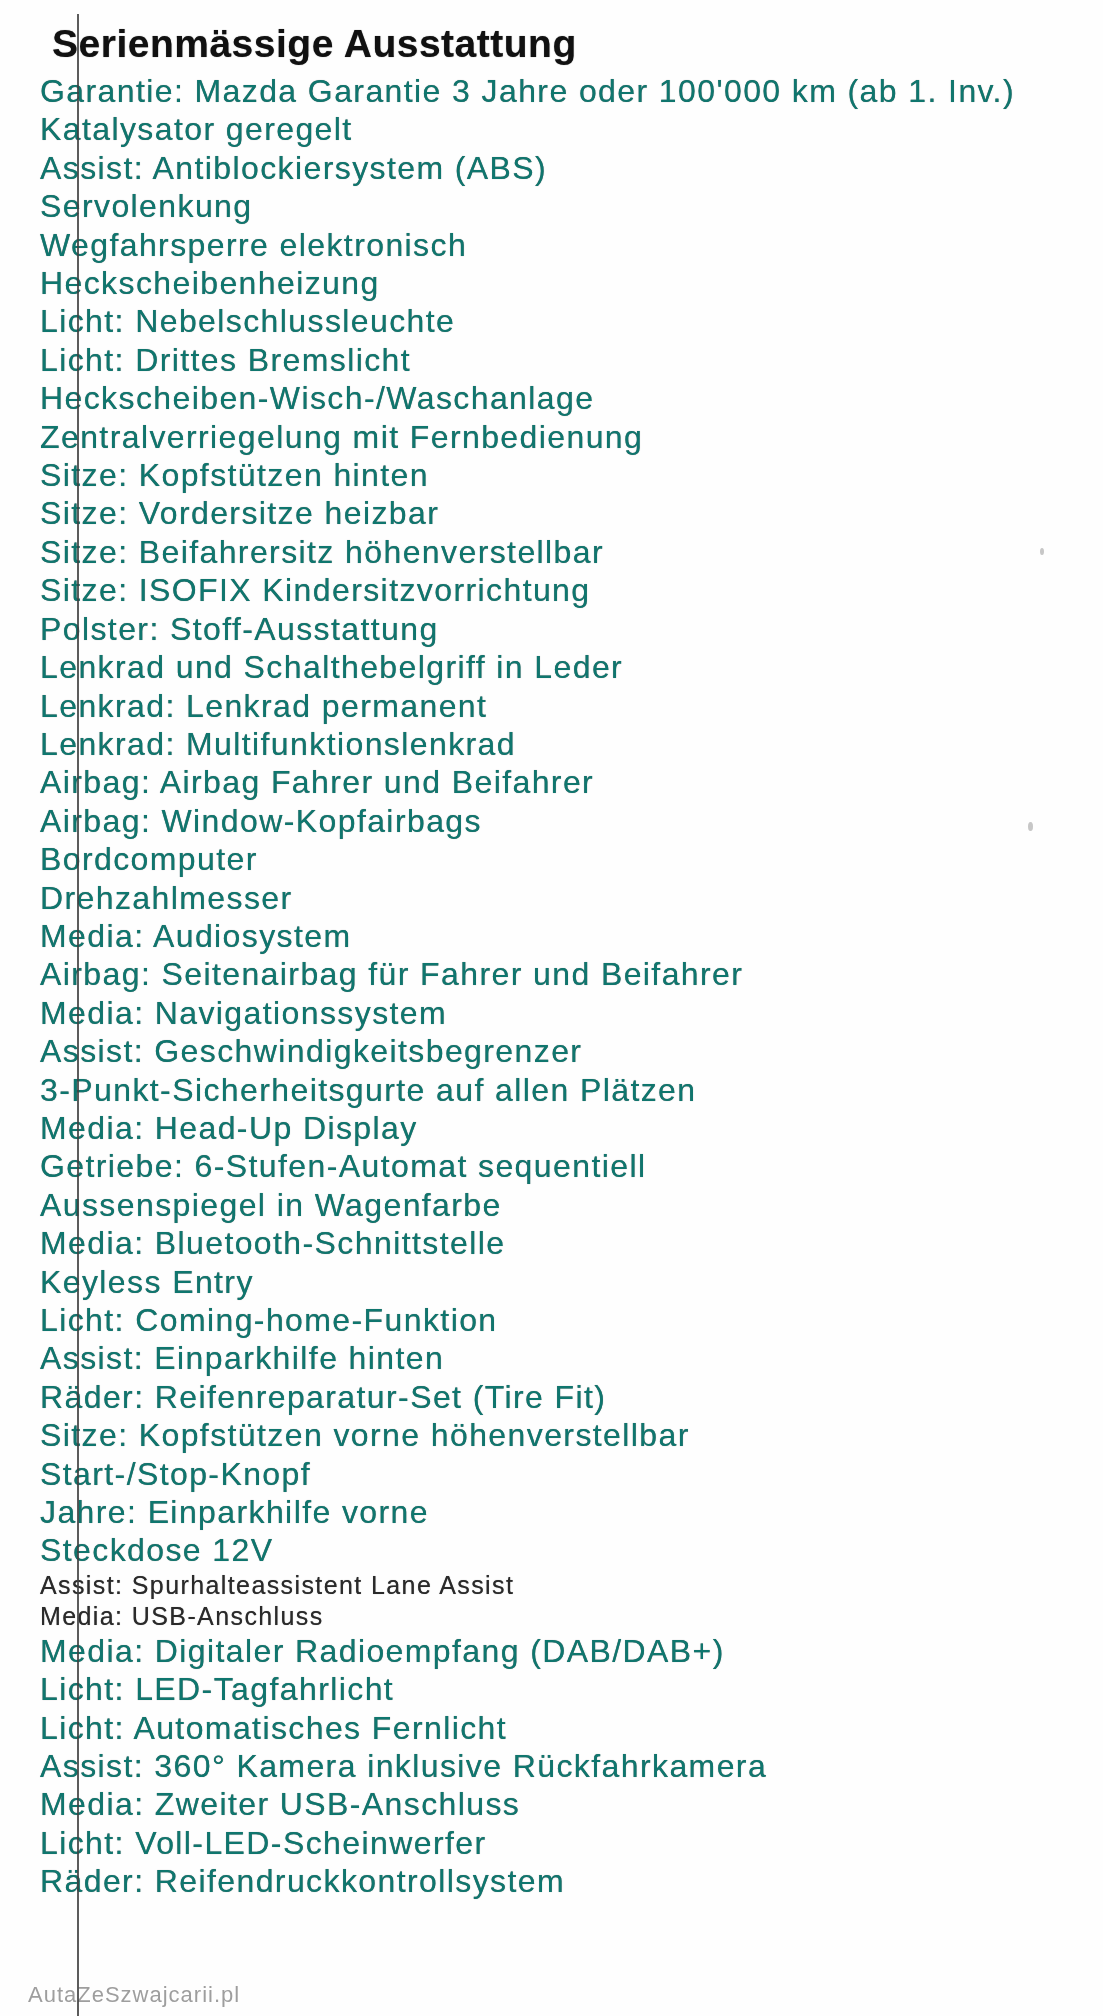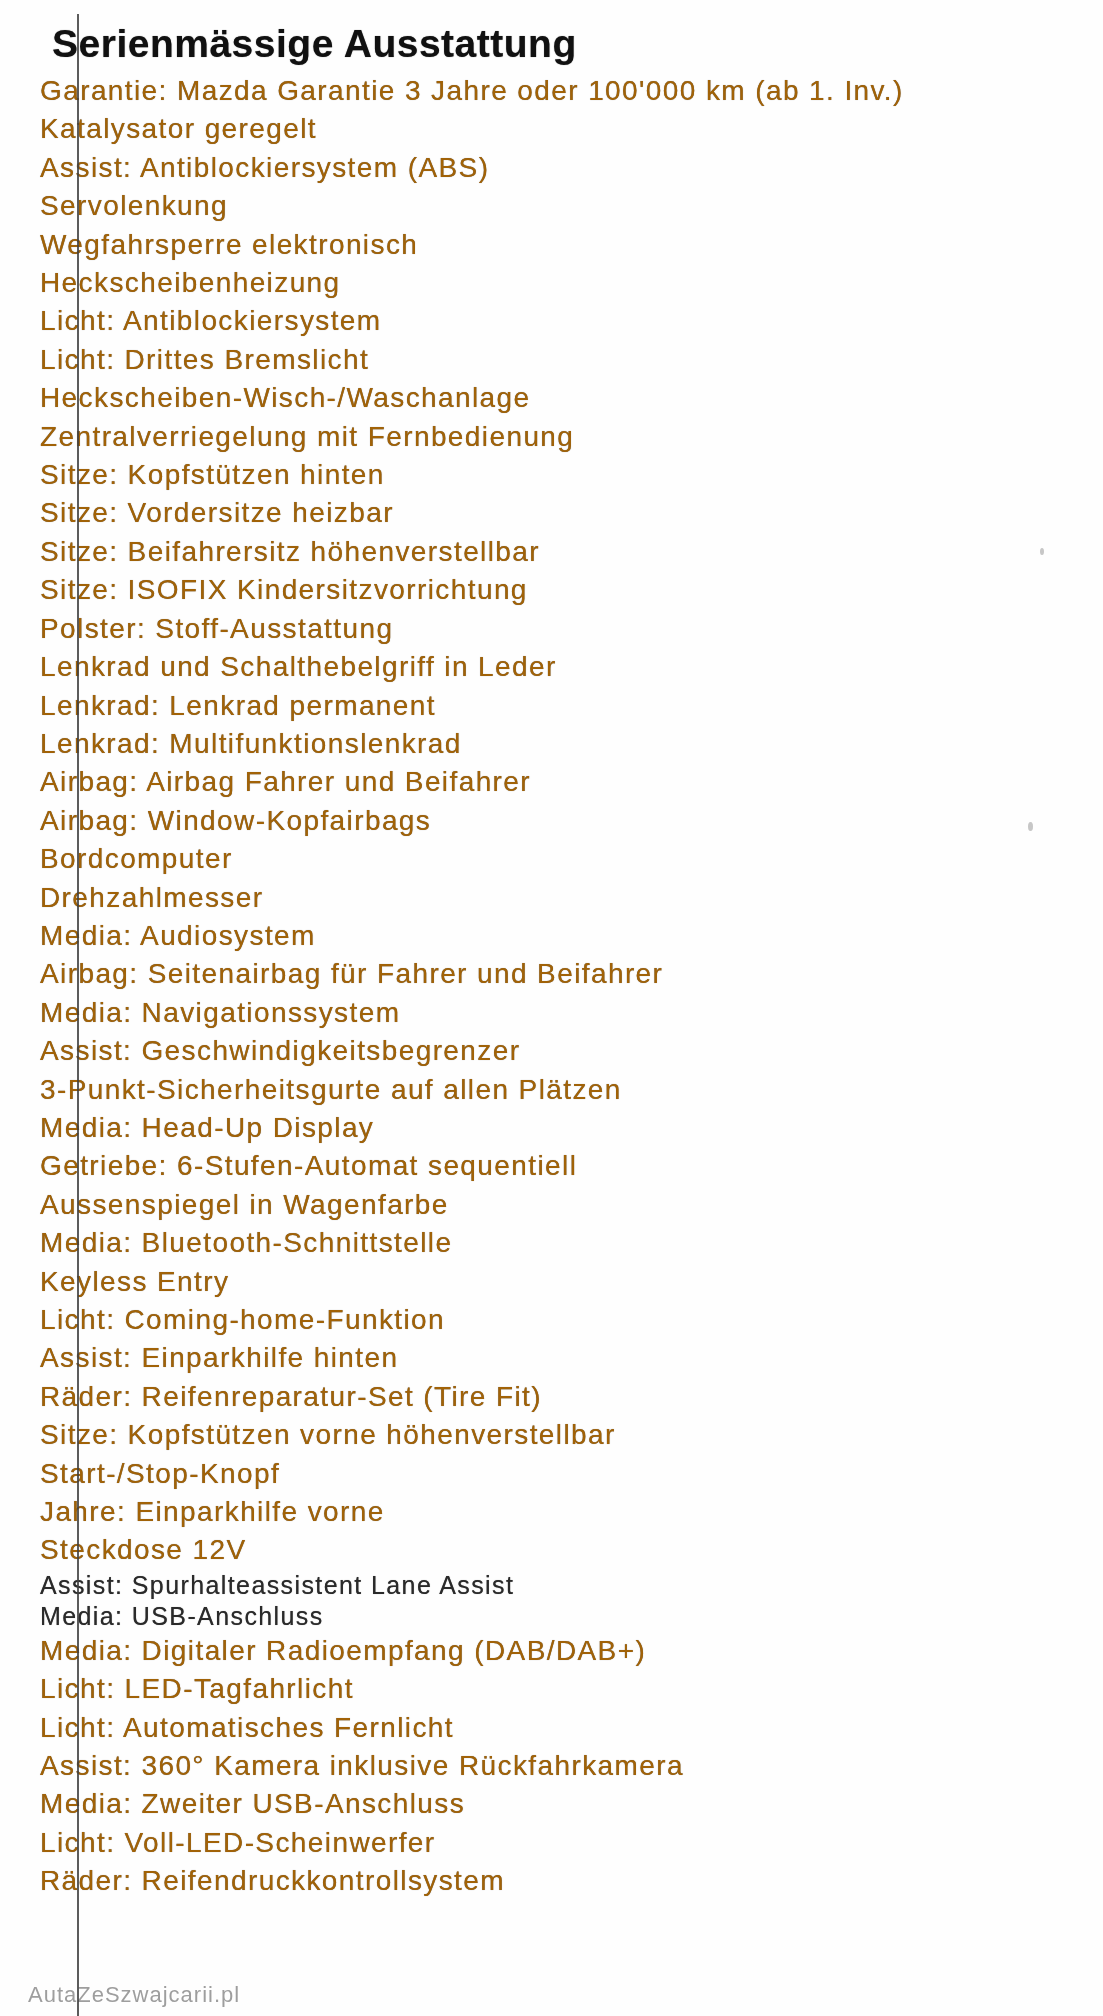"Garantie: Mazda Garantie 3 Jahre" .row { color: #a16207 -> #0f766e; font-size: 28px -> 32px }
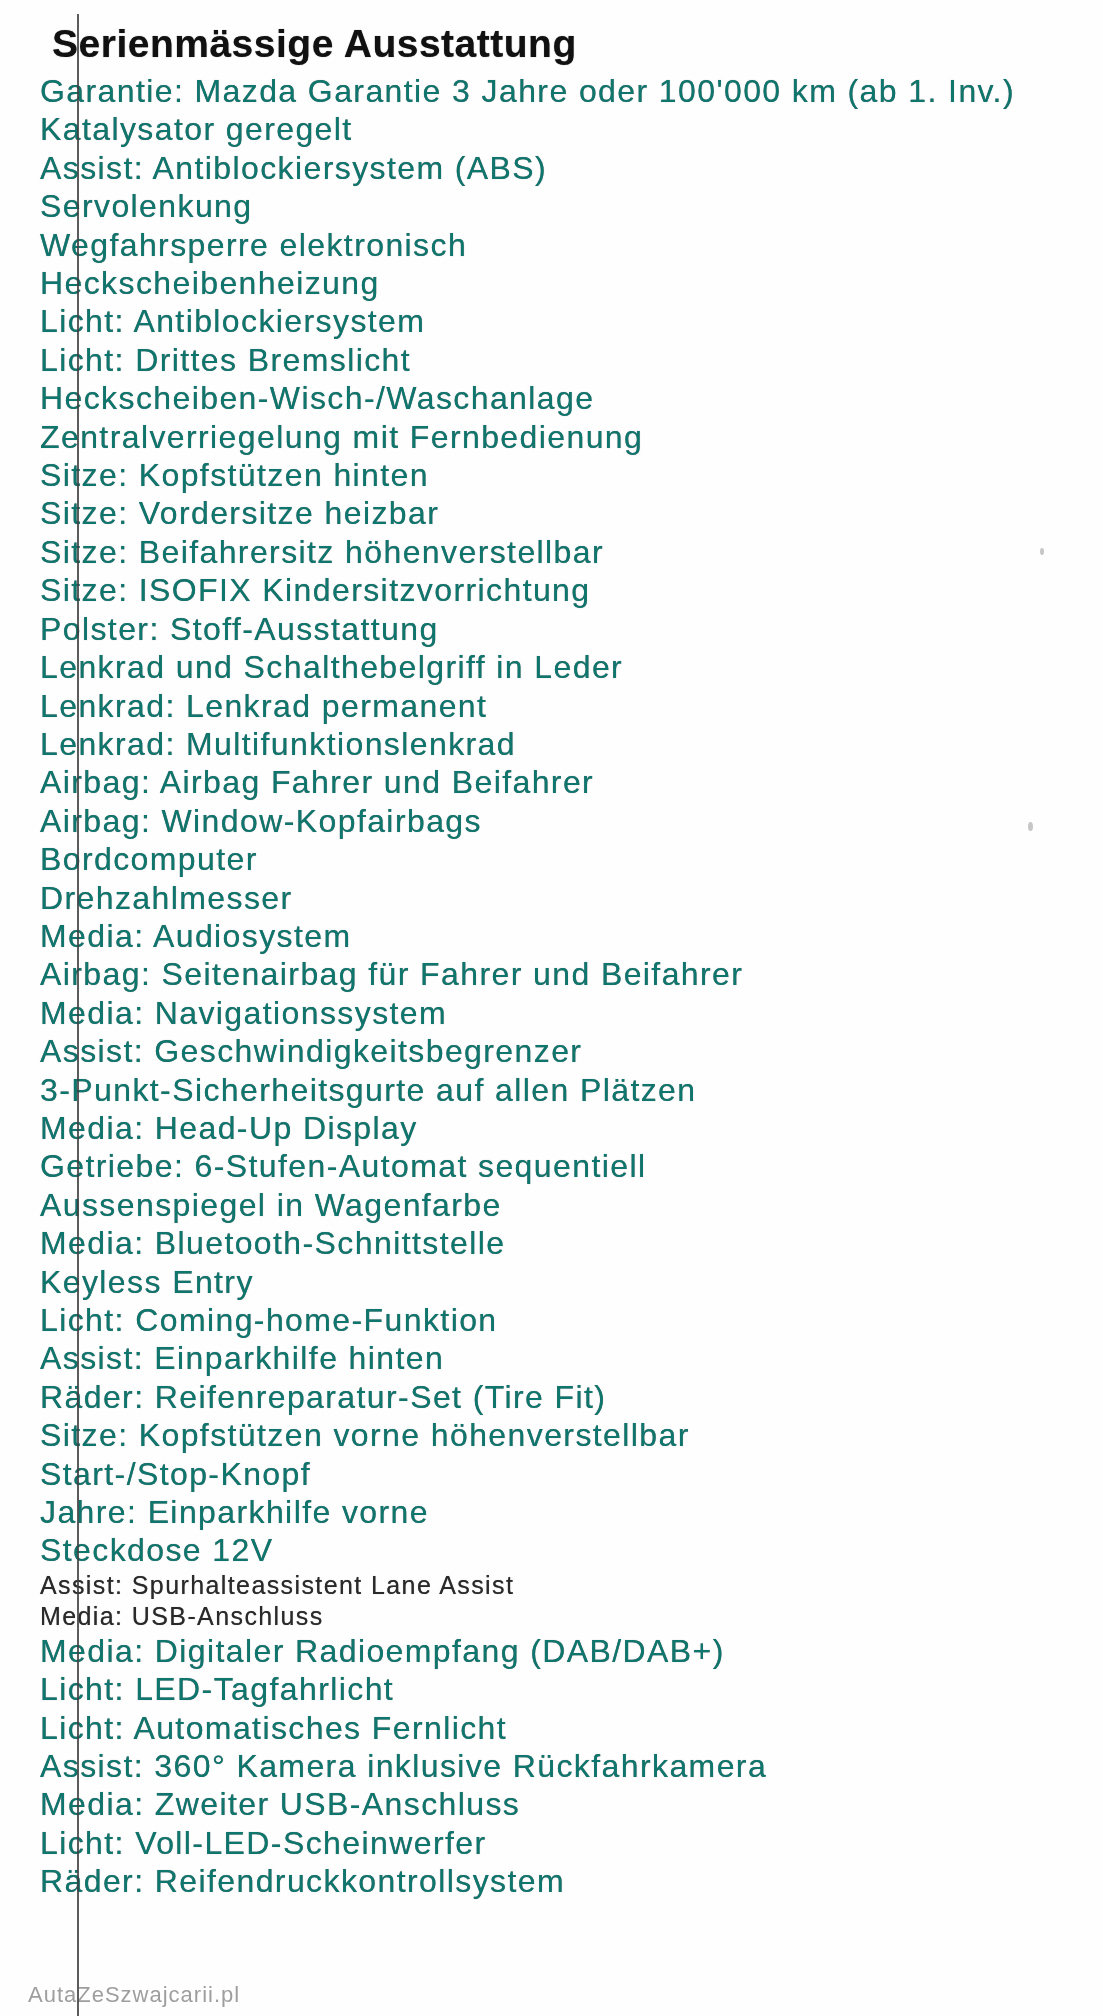"Licht: Antiblockiersystem" div.row { text: Antiblockiersystem -> Nebelschlussleuchte }
